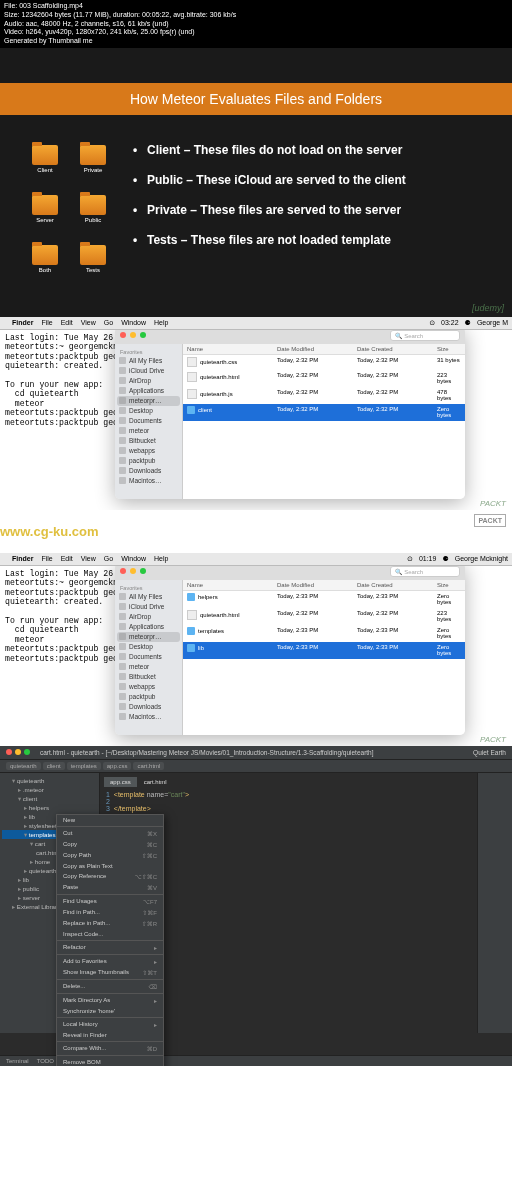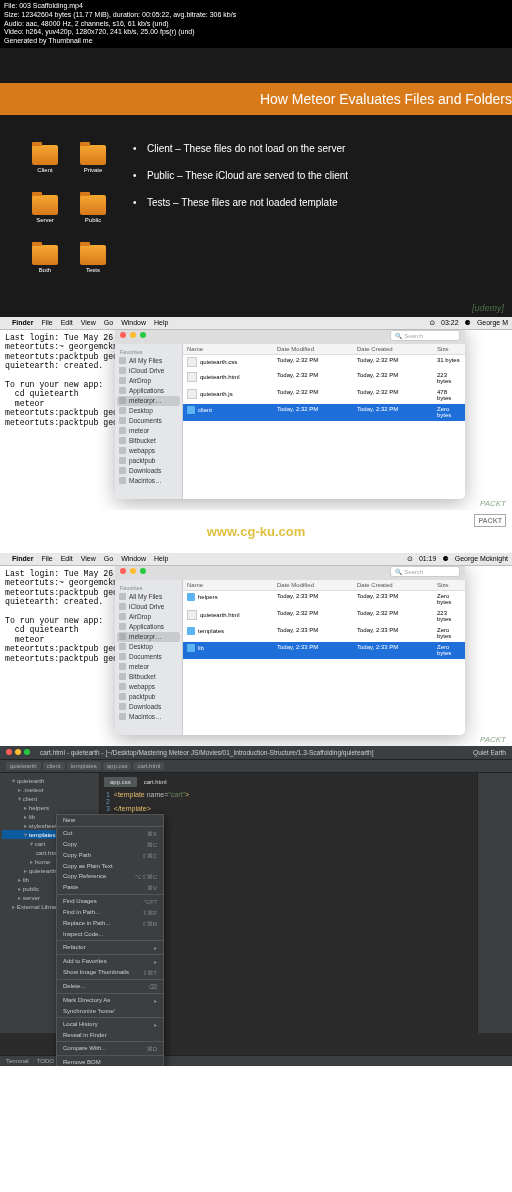"How Meteor Evaluates Files and" .slide-title { text-align: right -> center }
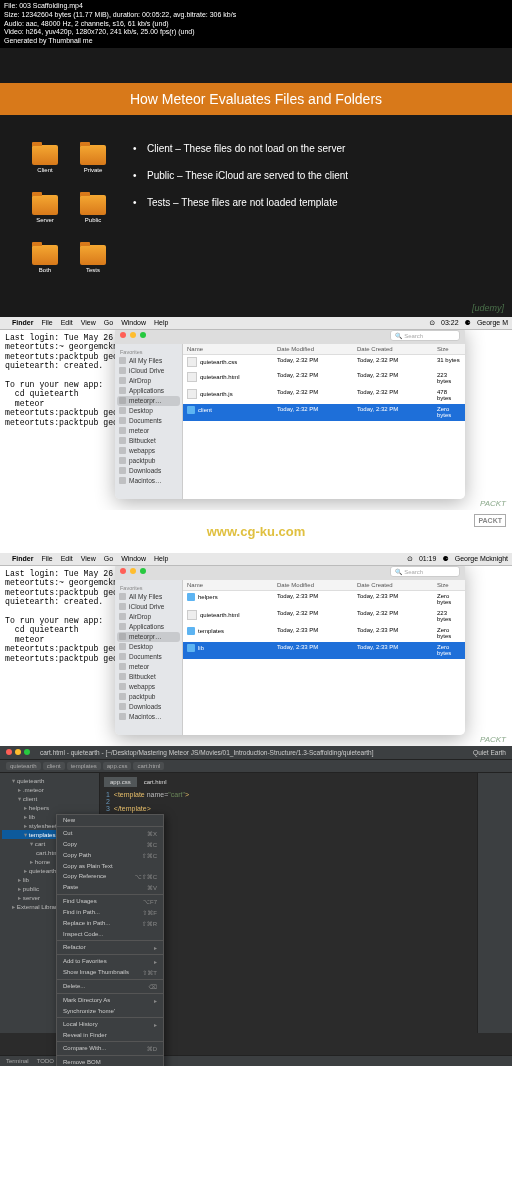"Client – These files do" .bullets { font-size: 10px -> 12px; font-weight: none -> bold }
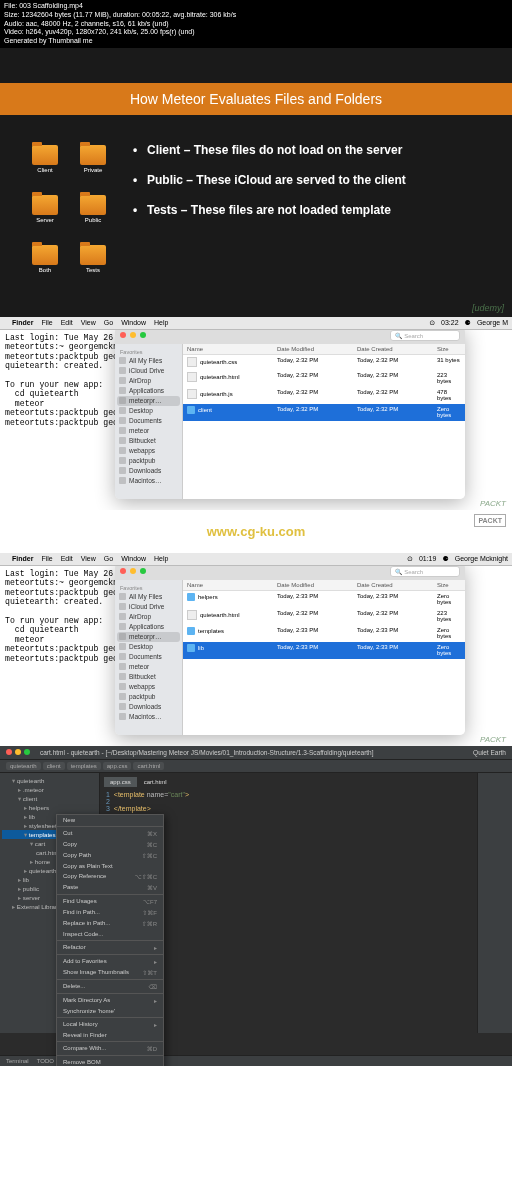"Private – These files are" li { html: none -> <li>Private – These files are served to the server</li> }
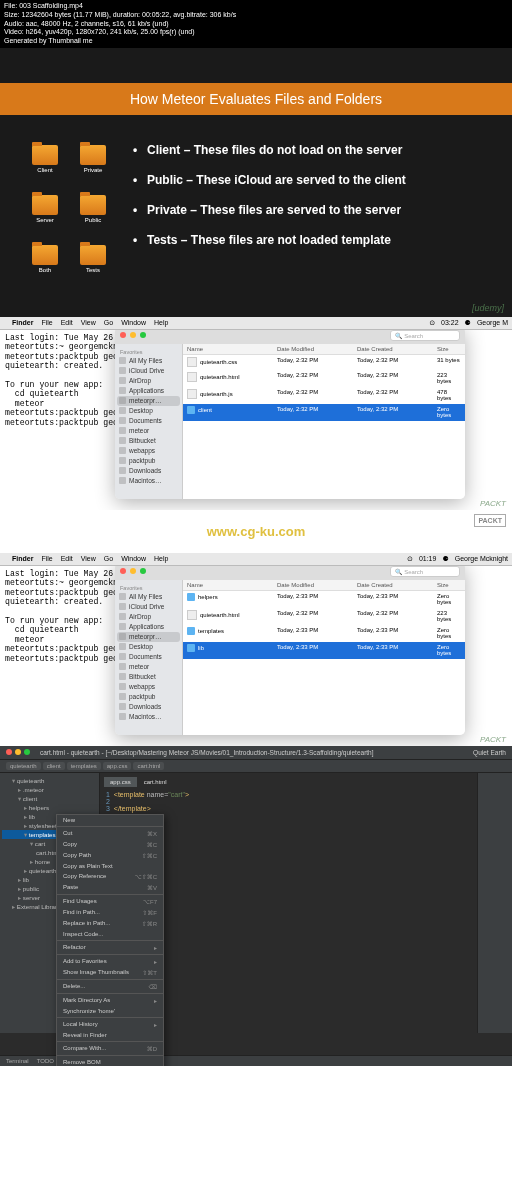"www.cg-ku.com" .wm { text-align: center -> left }
